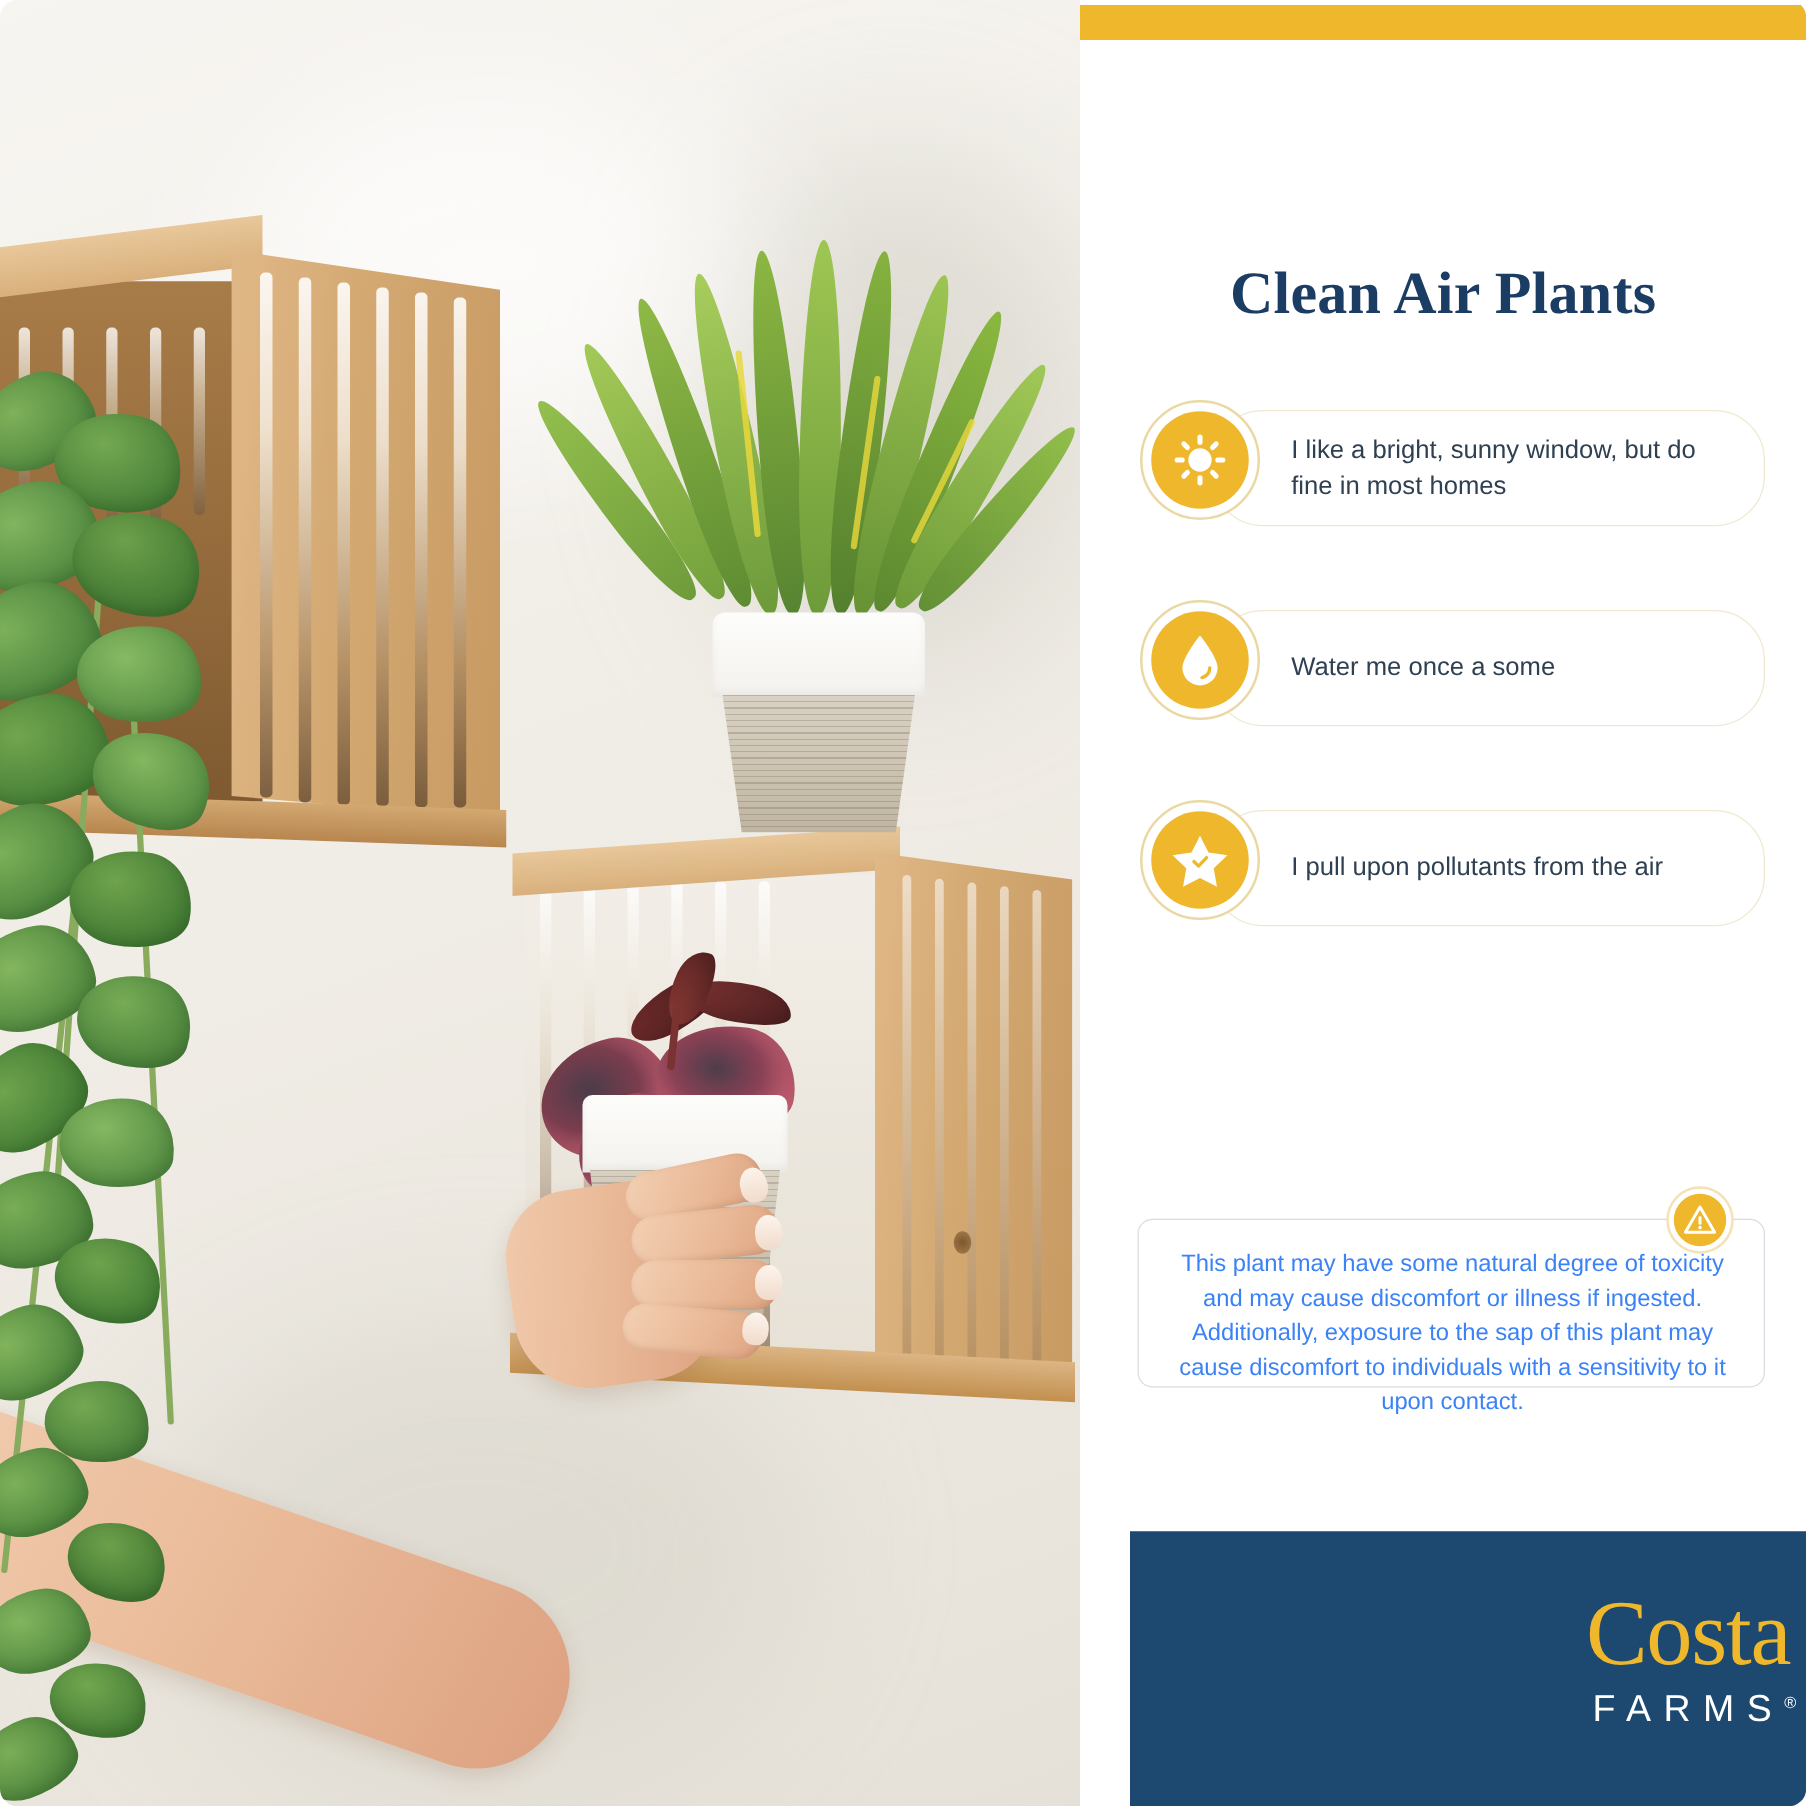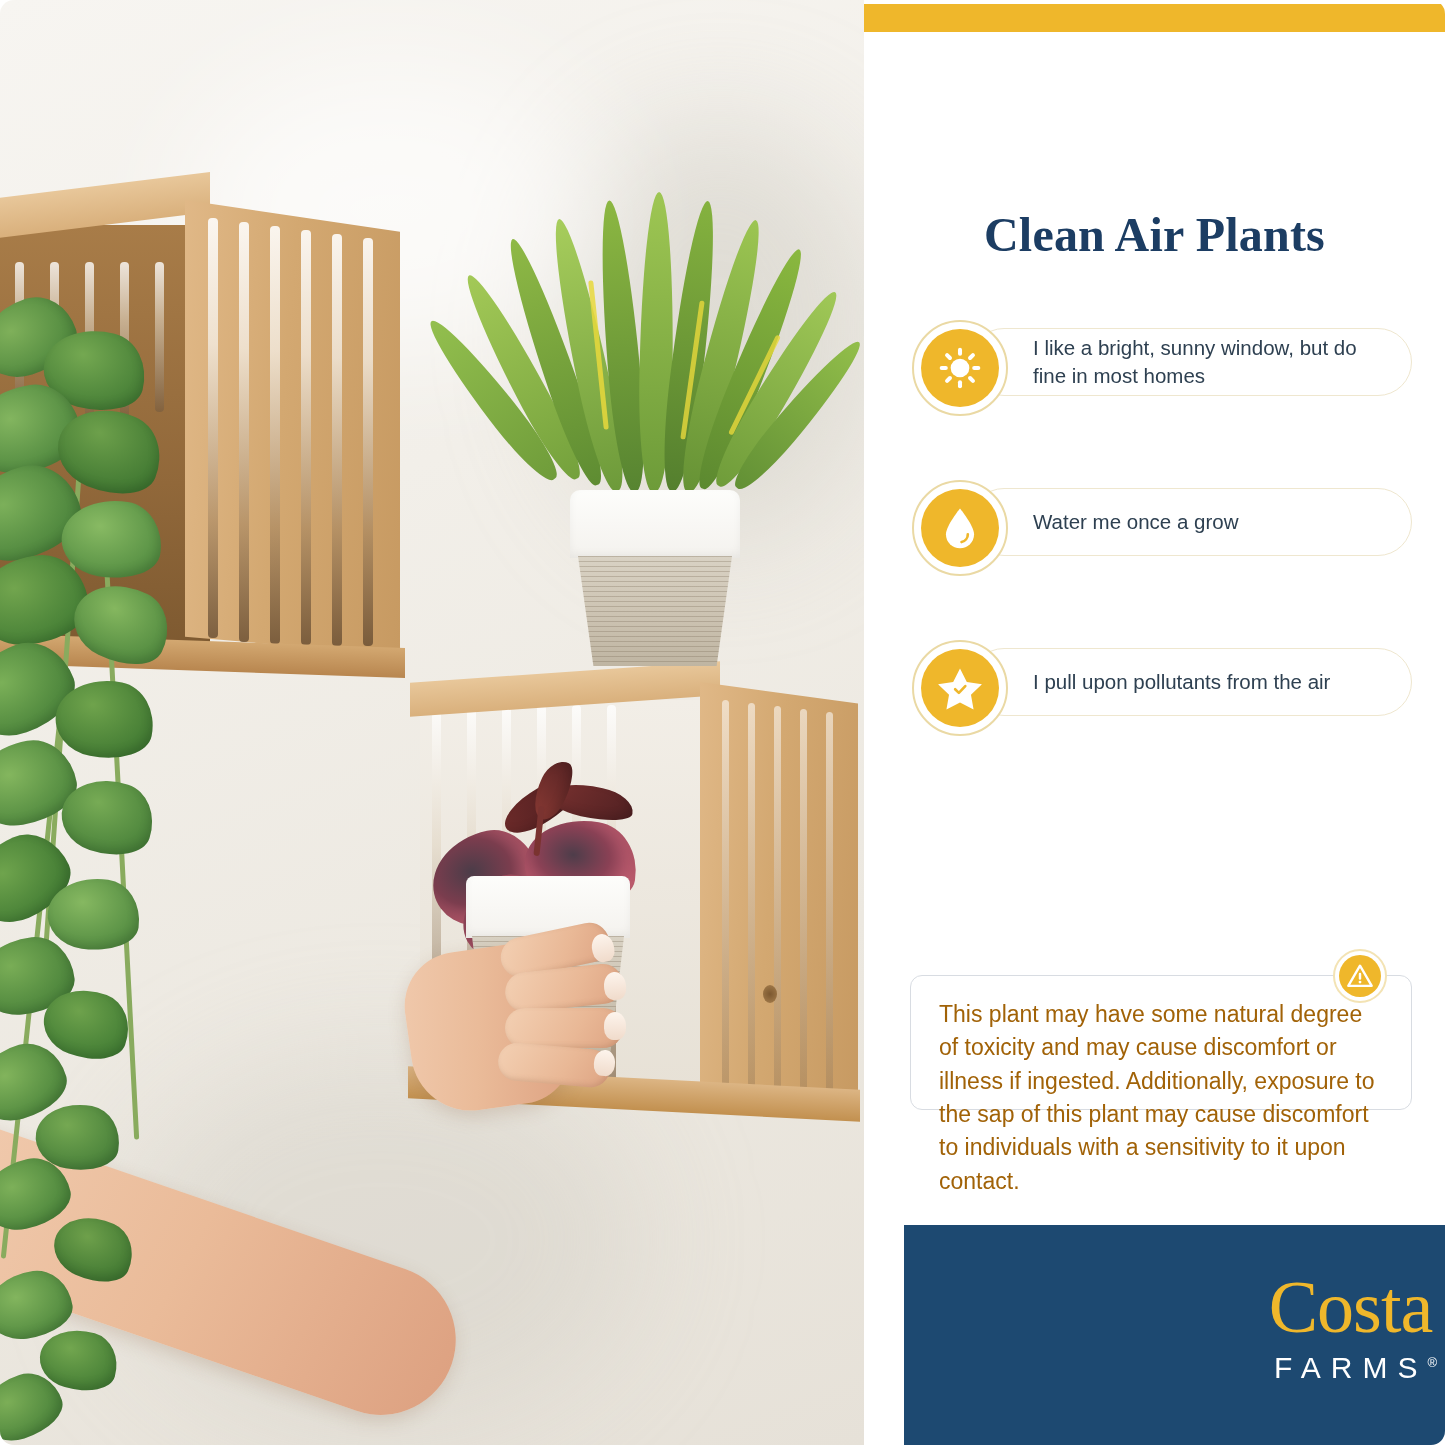"I like a bright, sunny" .pill { height: 68px -> 93px }
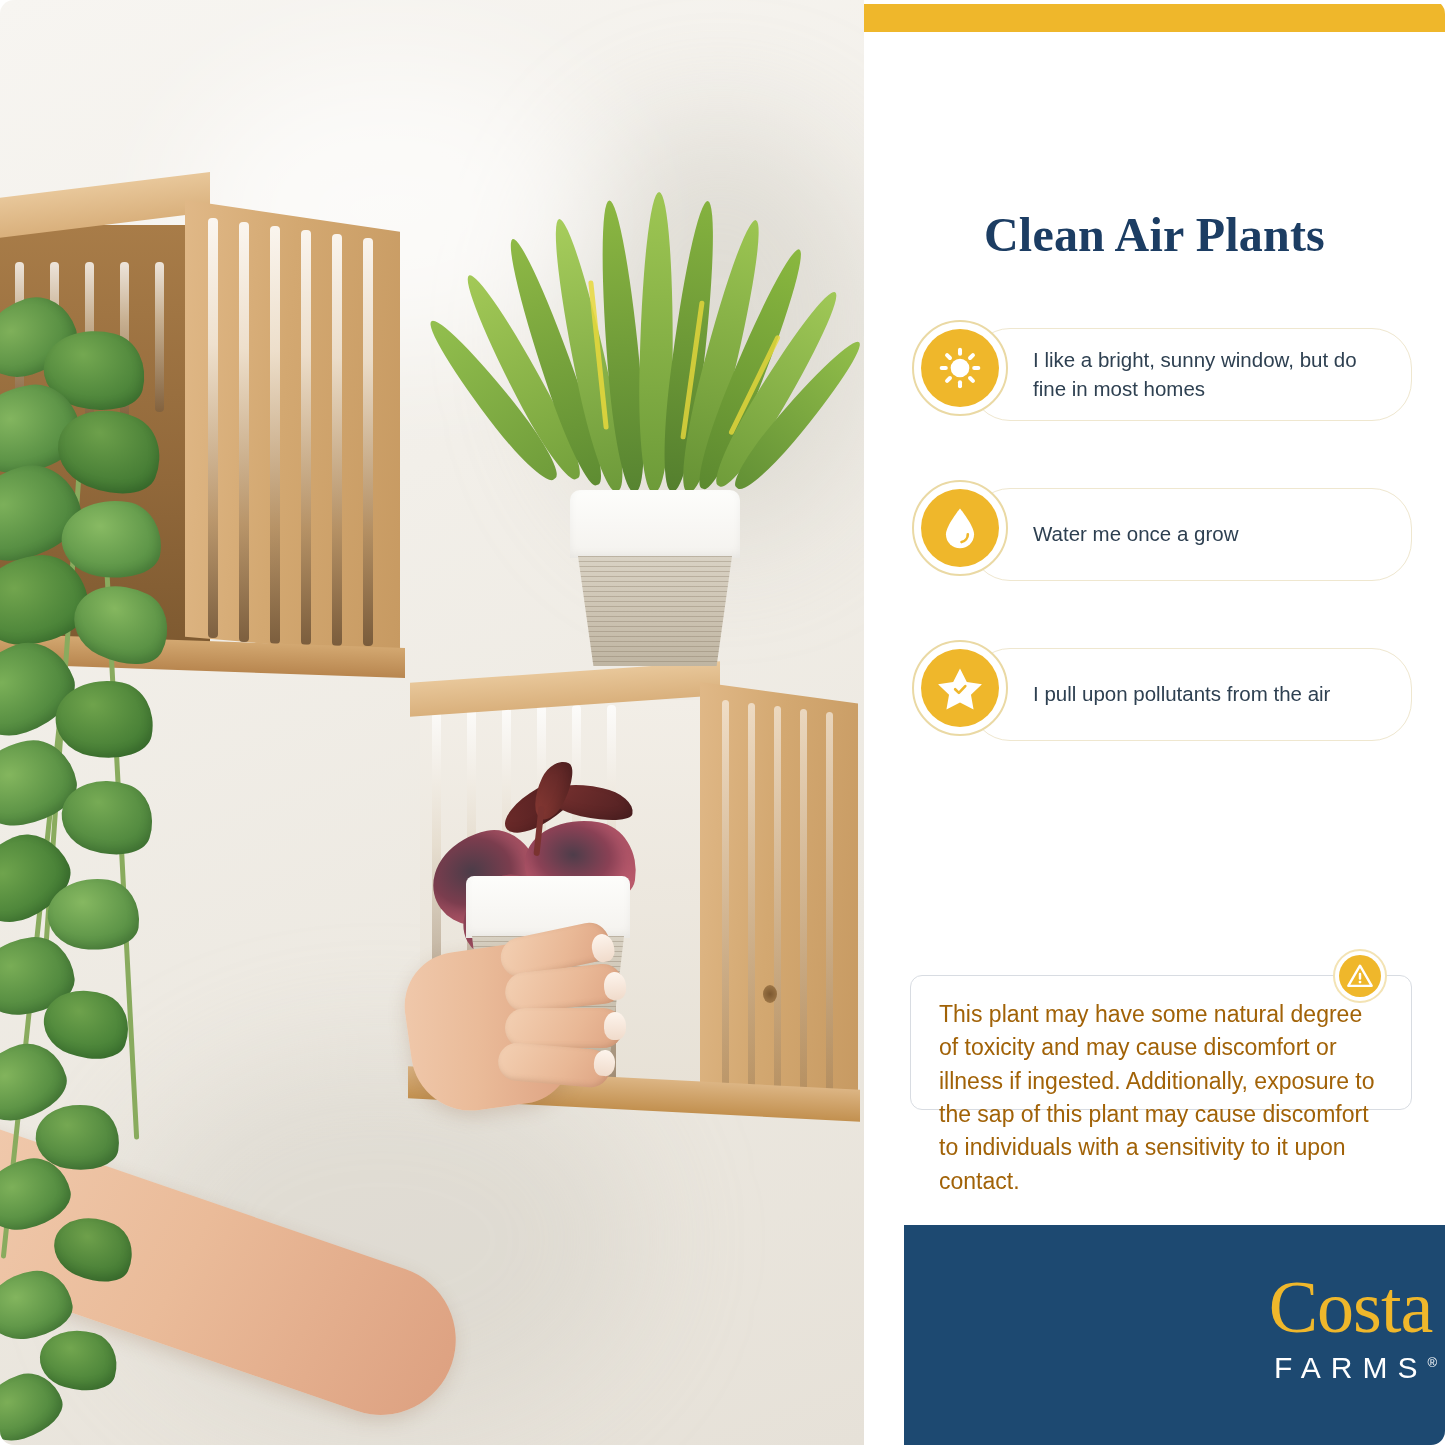"Water me once a grow" div.pill-text { text: grow -> some }
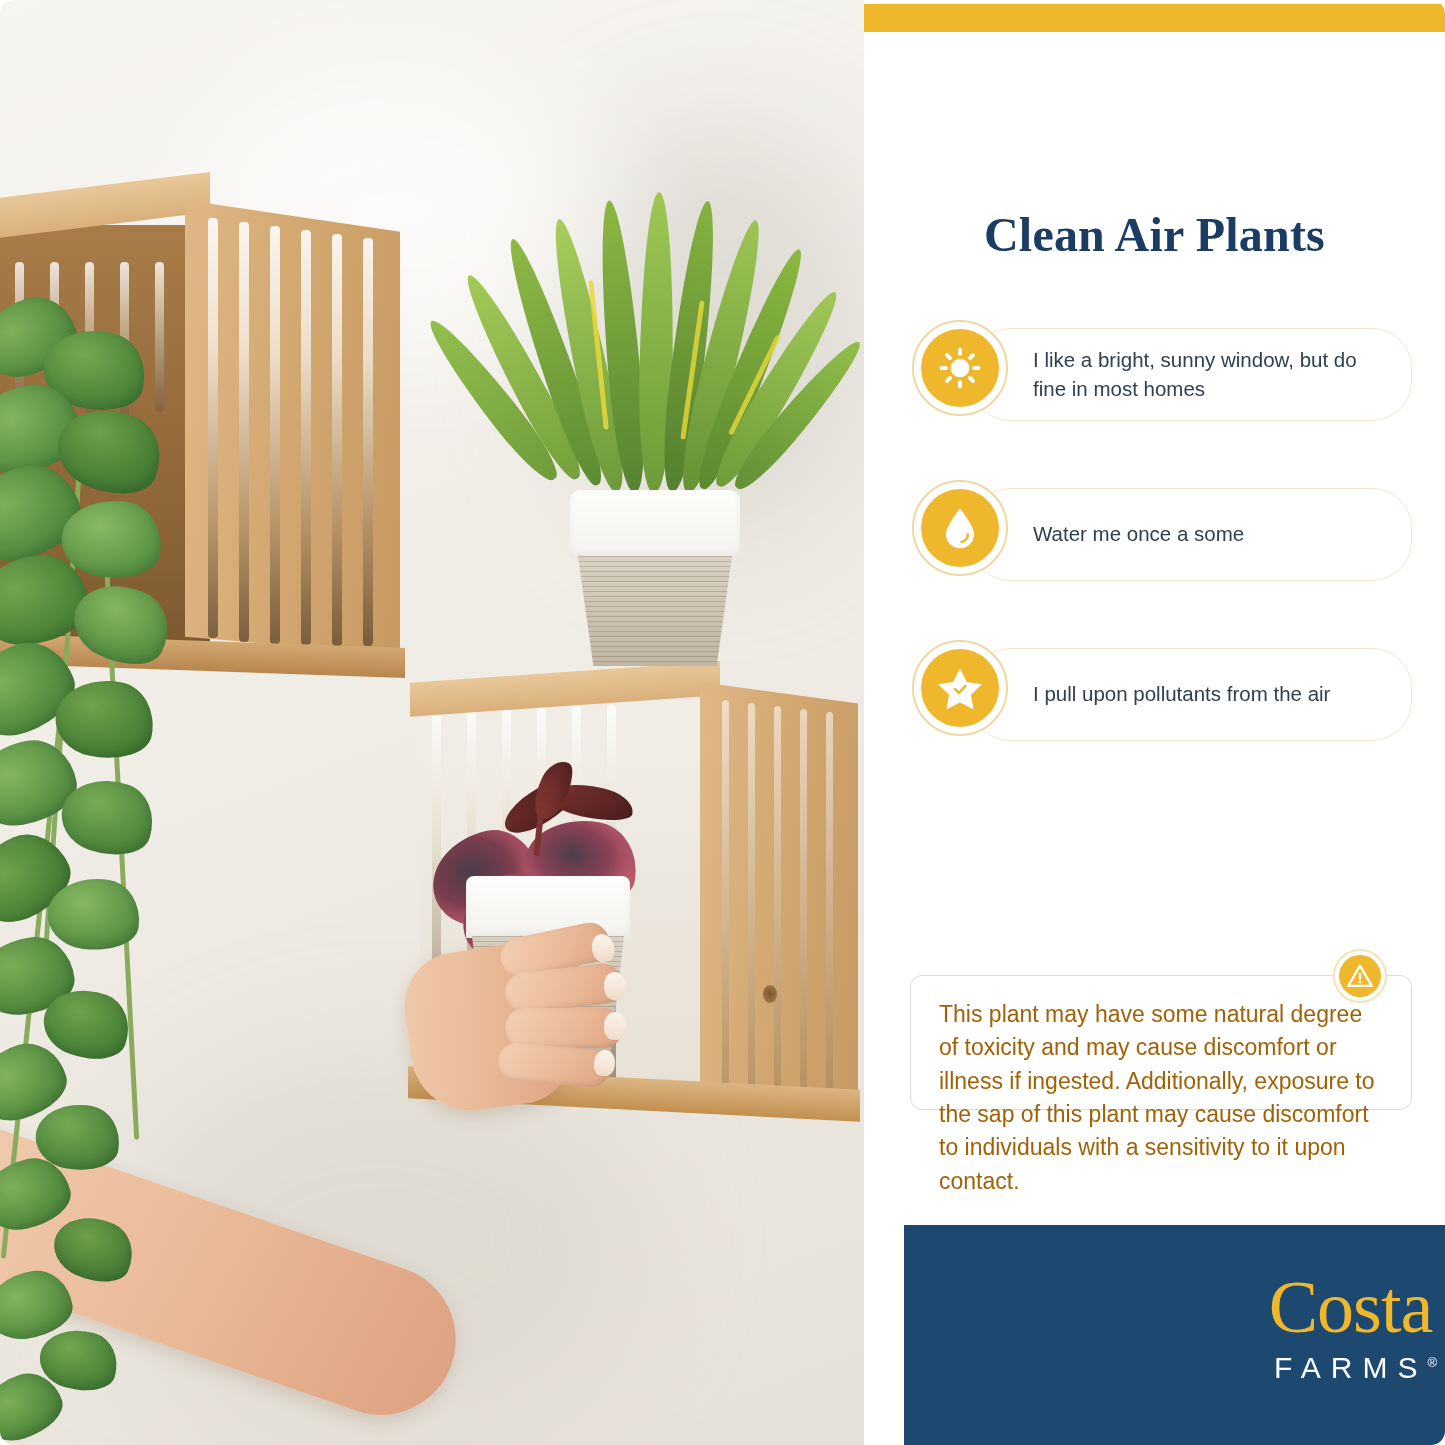"This plant may have some" #warn-text { color: #a16207 -> #3b82f6; font-size: 23px -> 19px; text-align: none -> center }
